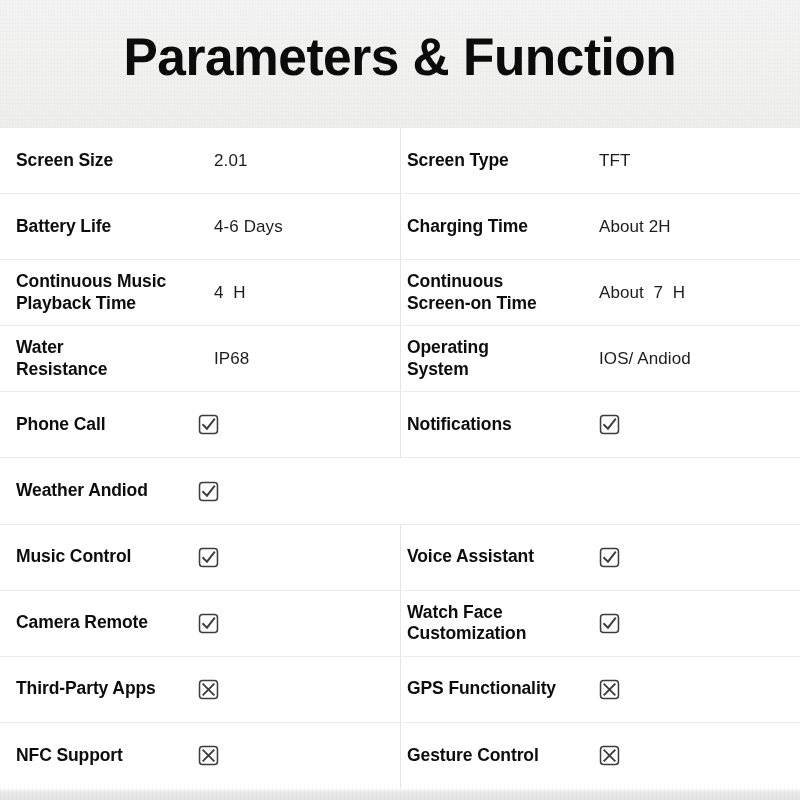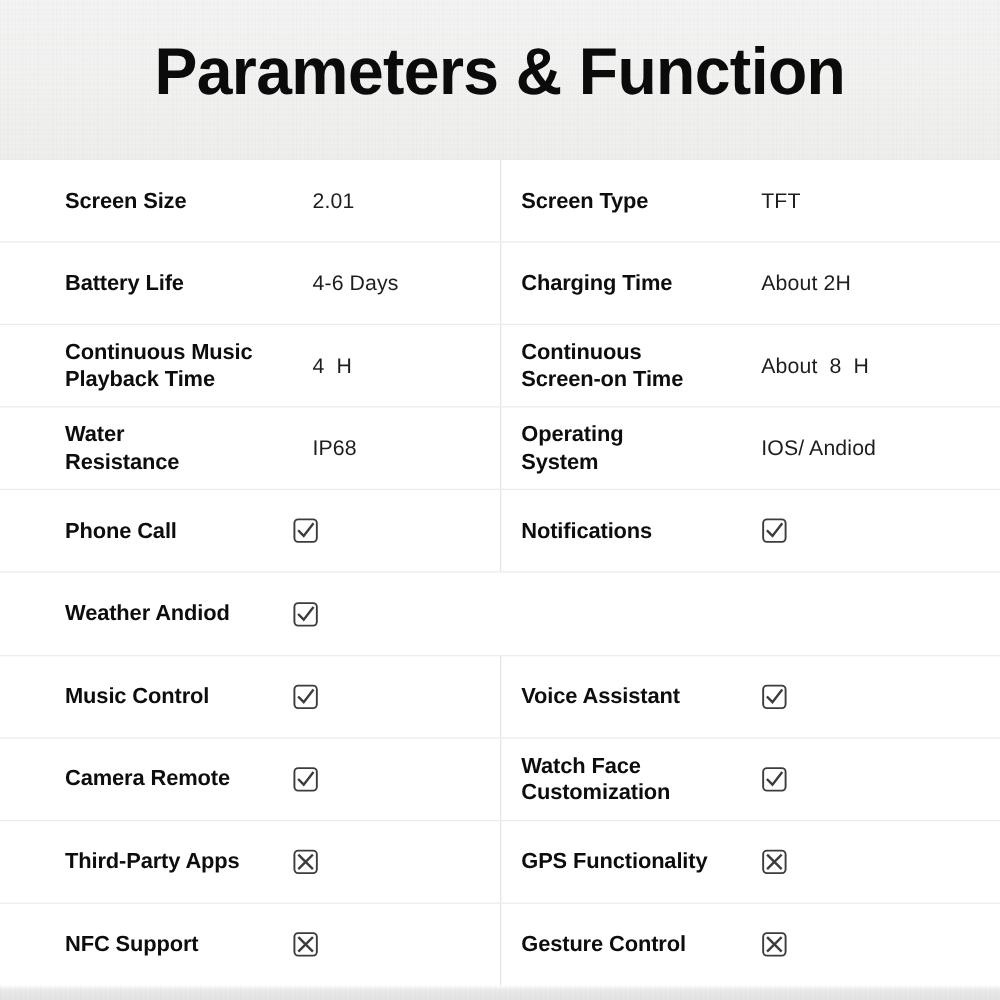"Screen Size" .cell.left { padding-left: 52px -> 16px }
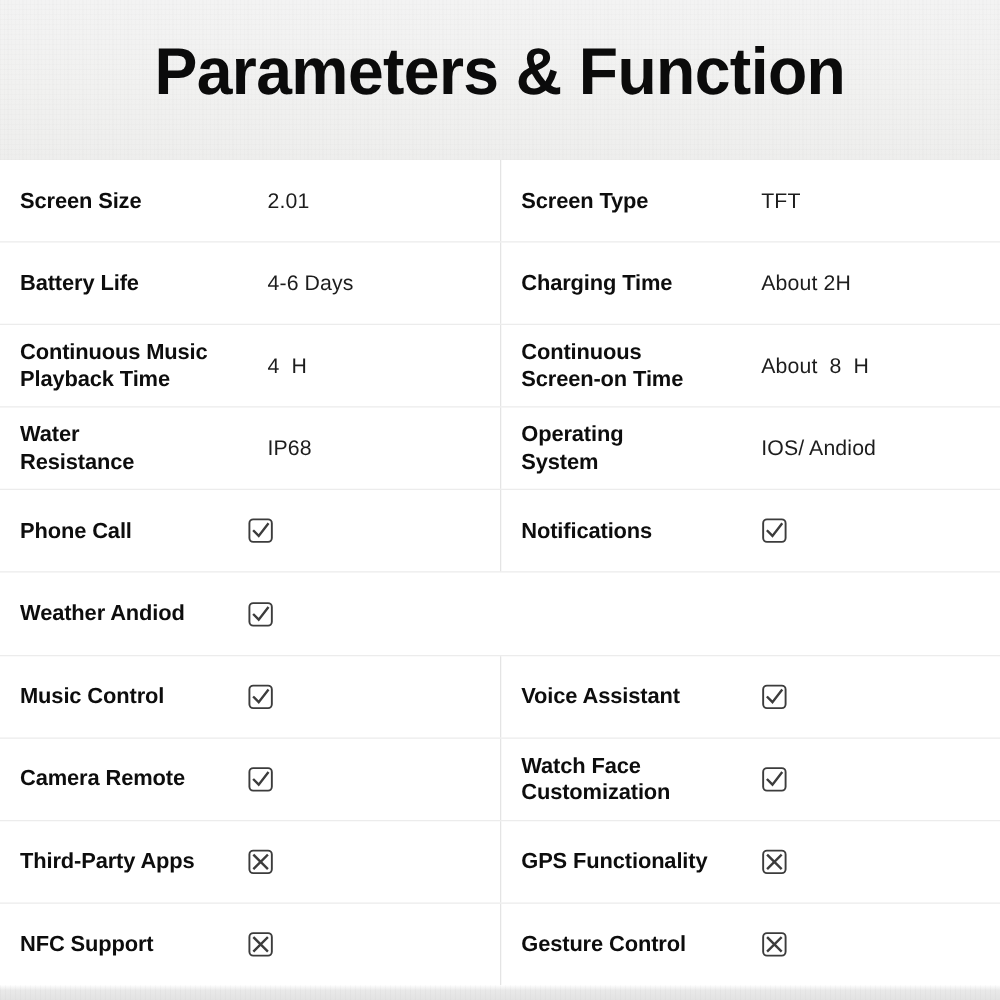"Screen Type" .cell.right { padding-left: 16px -> 6px }
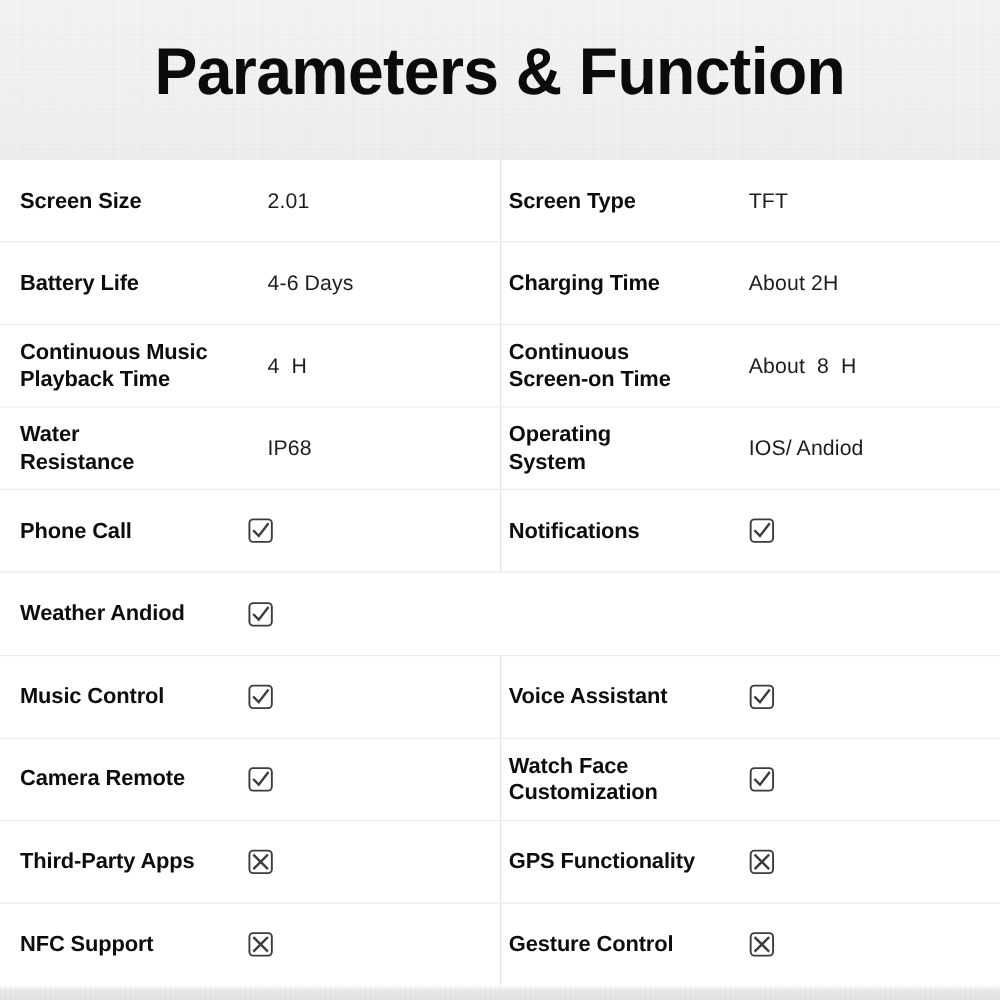"About 8 H" div.value { text: 8 -> 7 }
